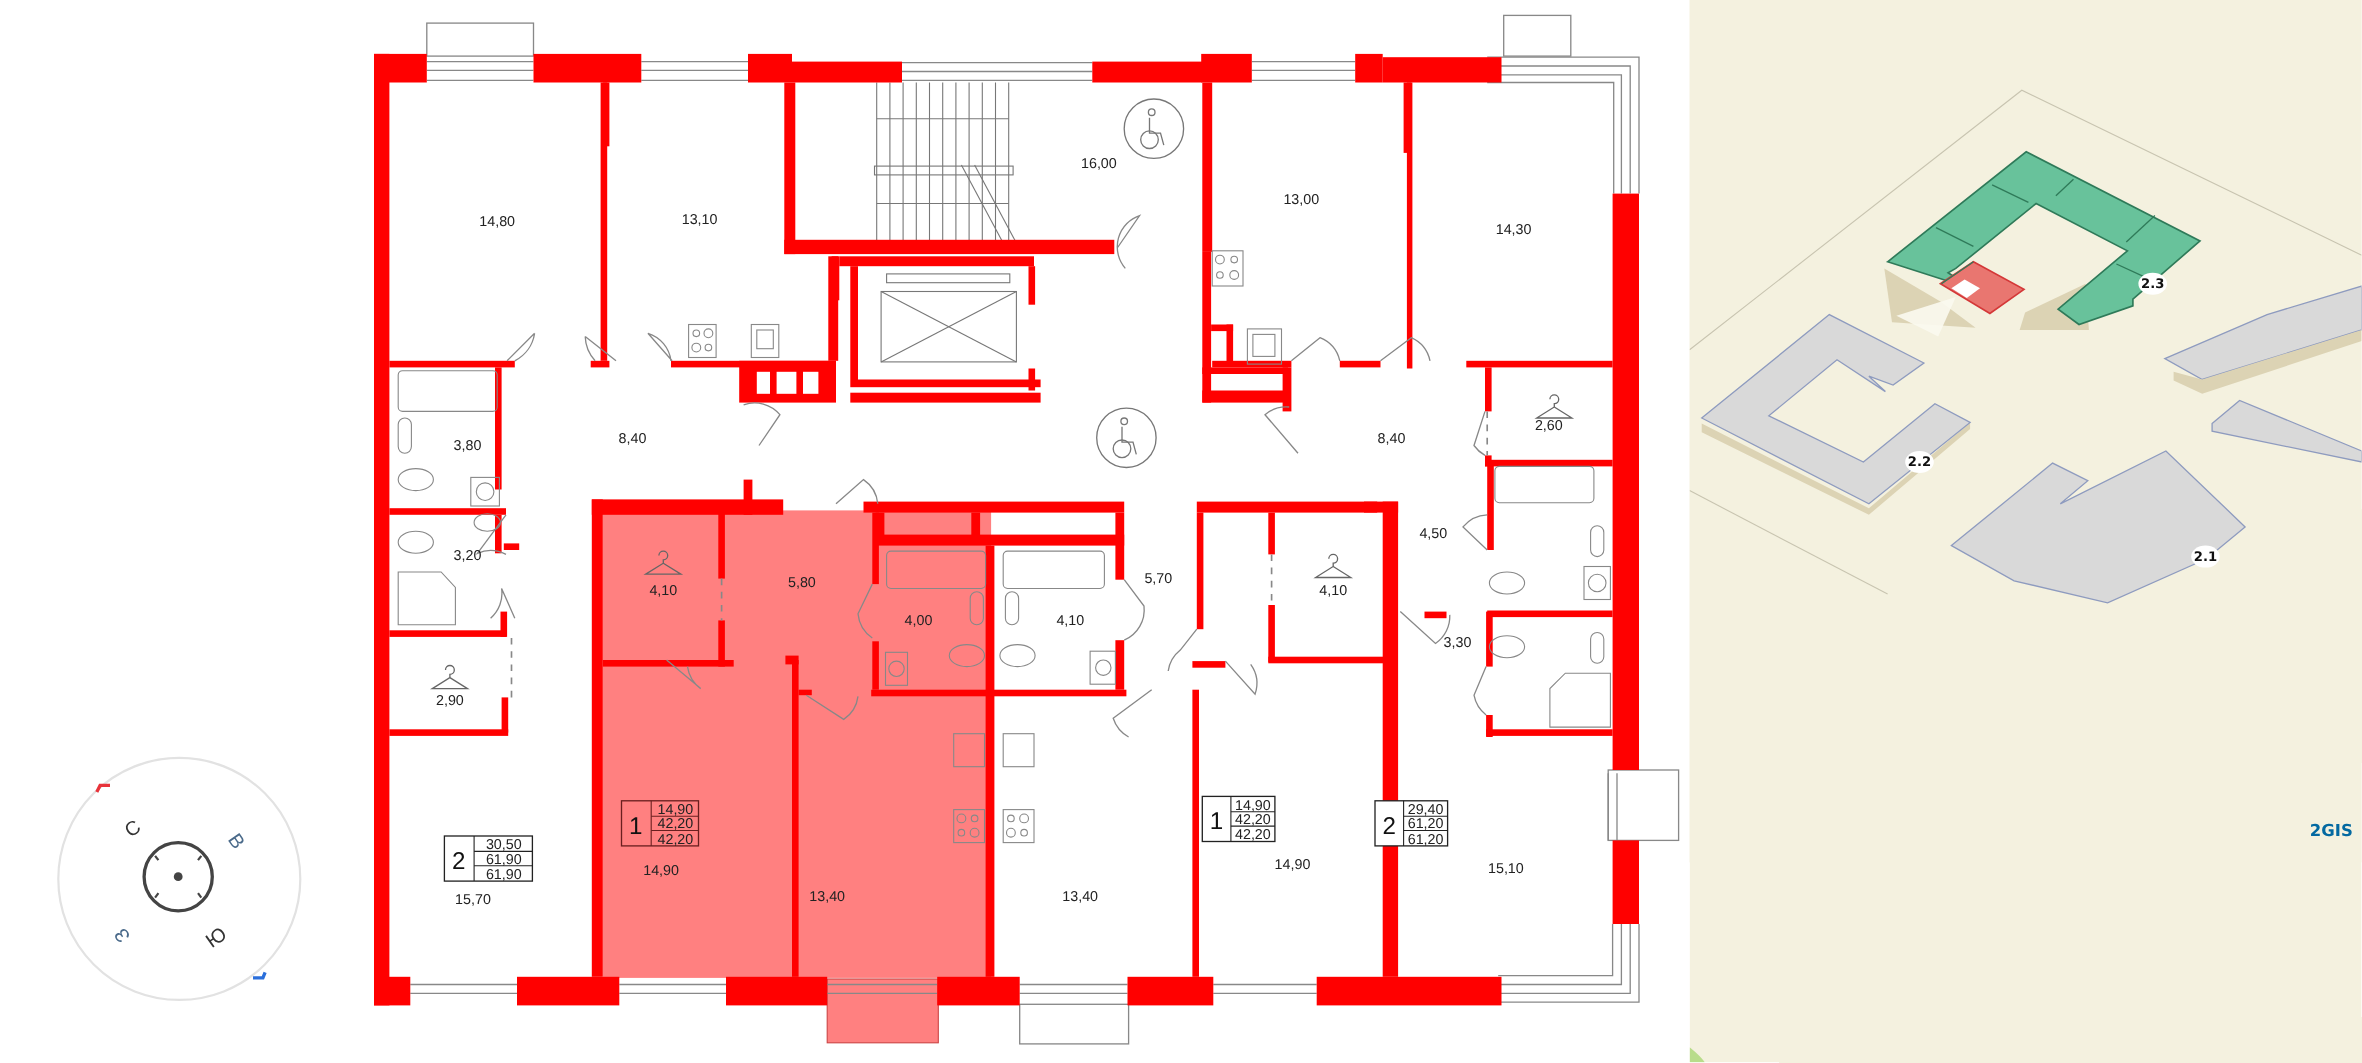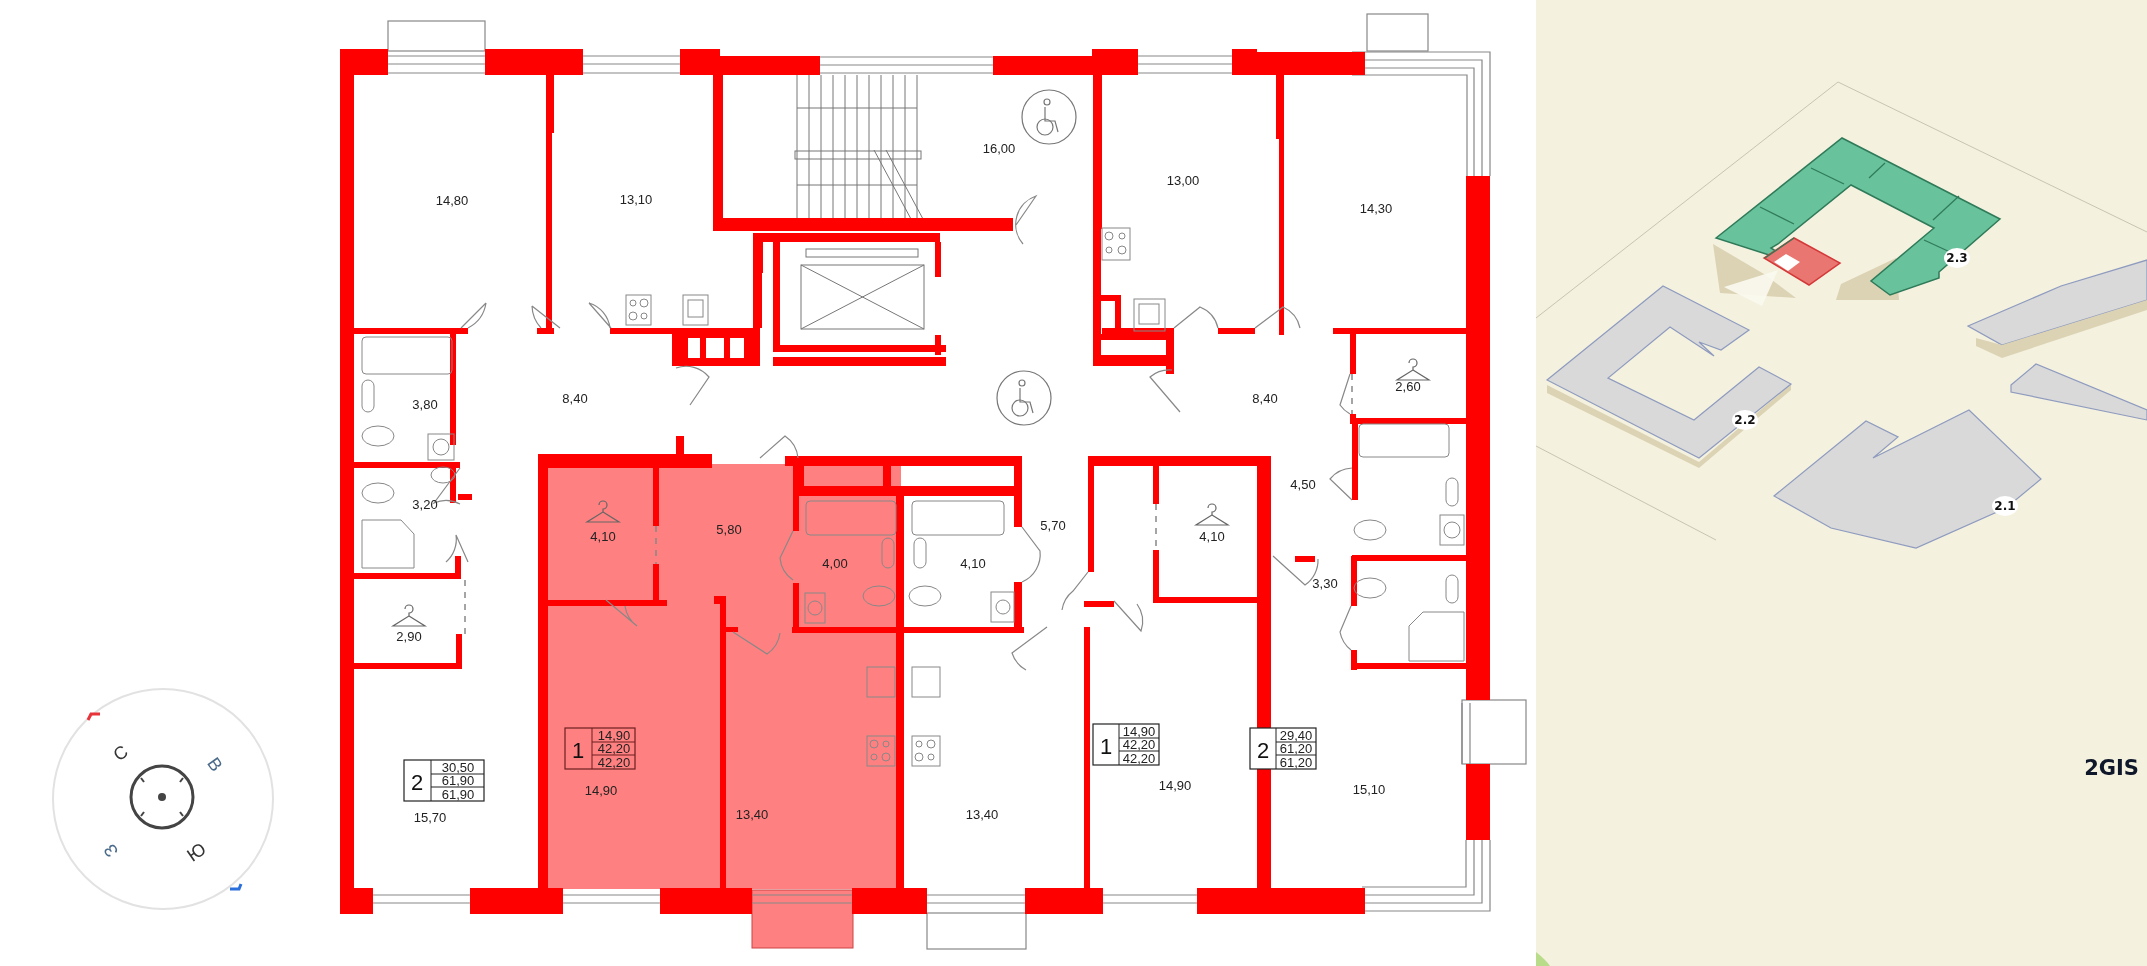"2GIS" .logo { bottom: 4px -> 20px; color: #0f172a -> #0369a1; font-size: 21px -> 15px }
